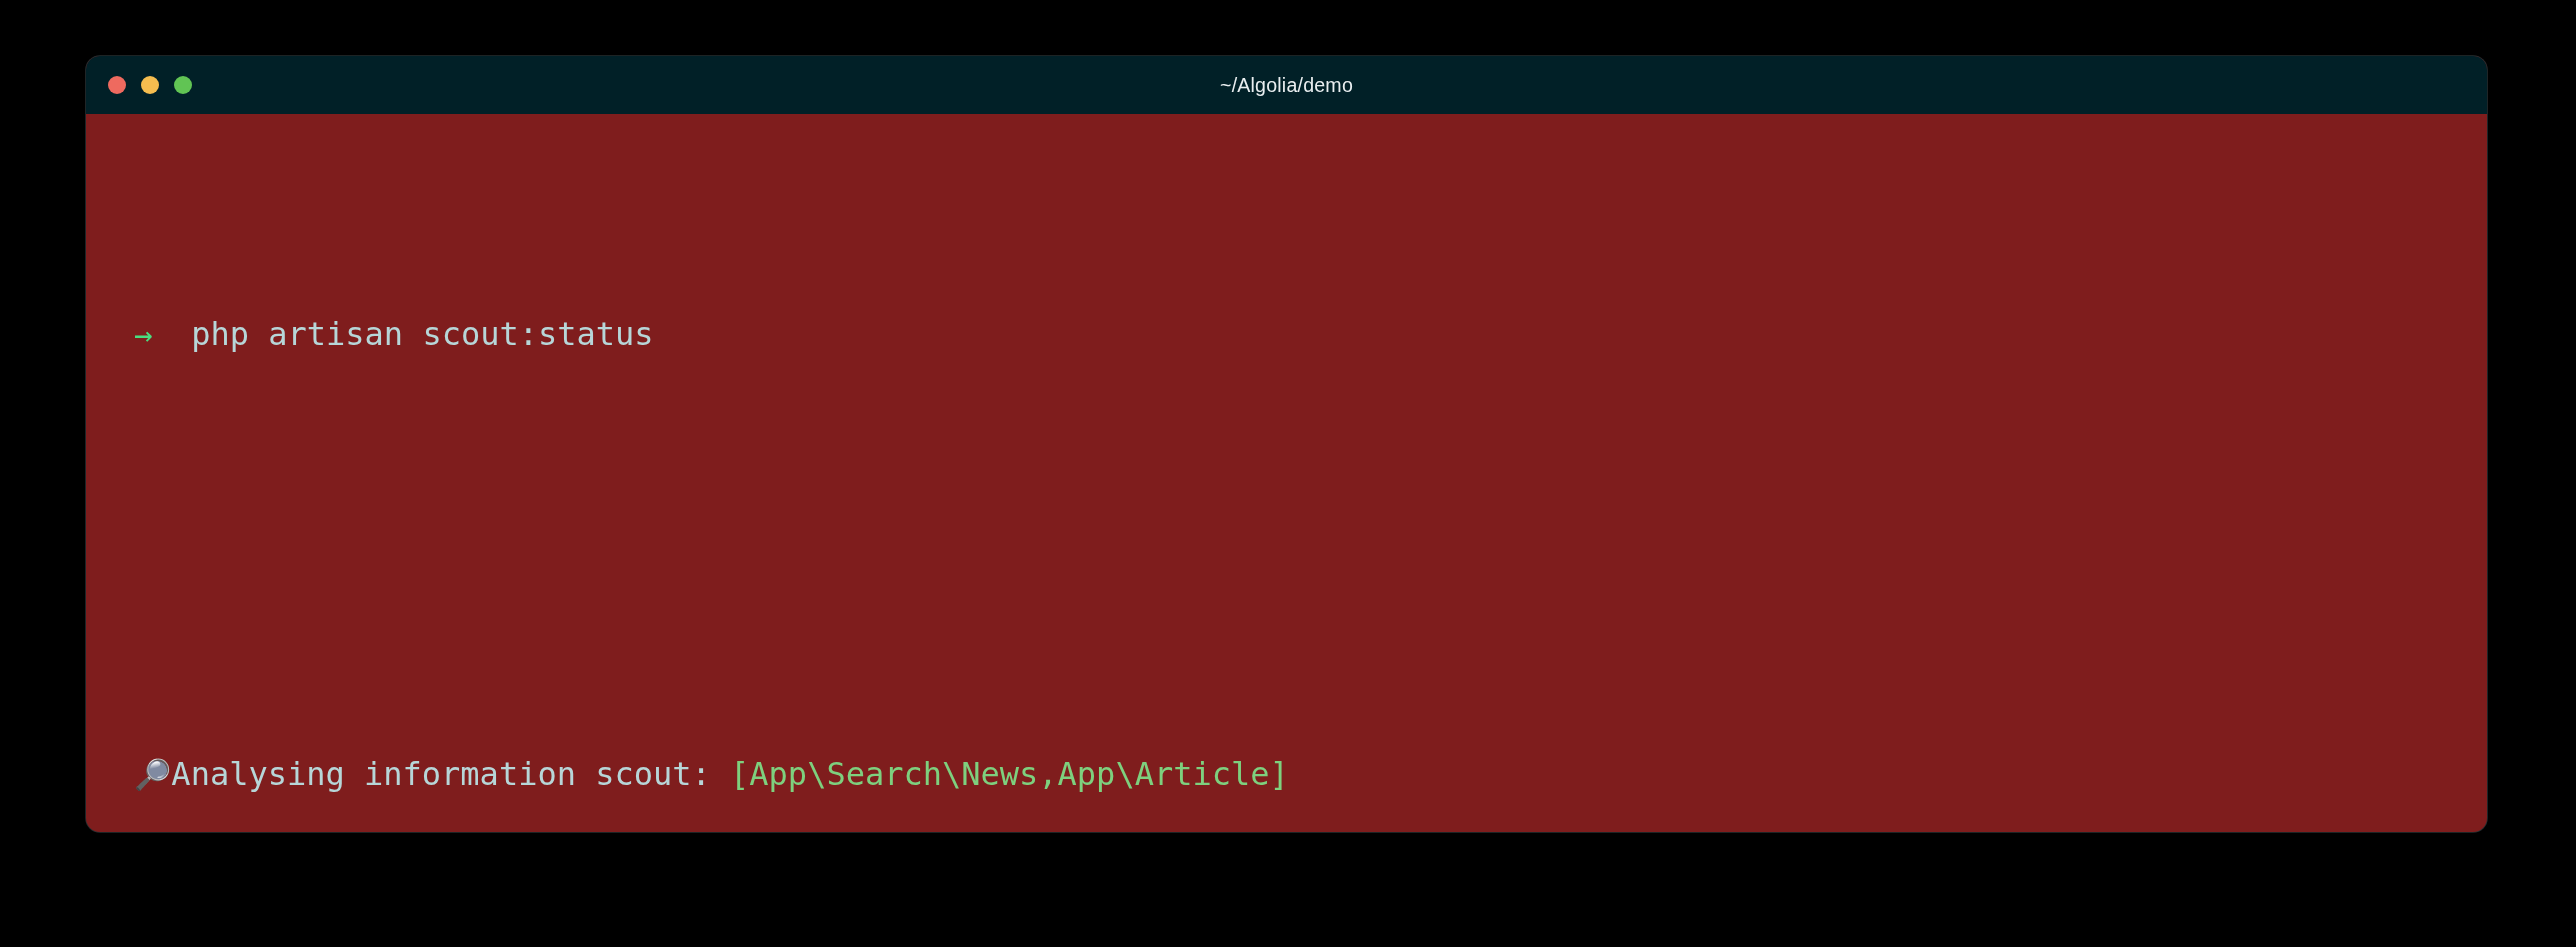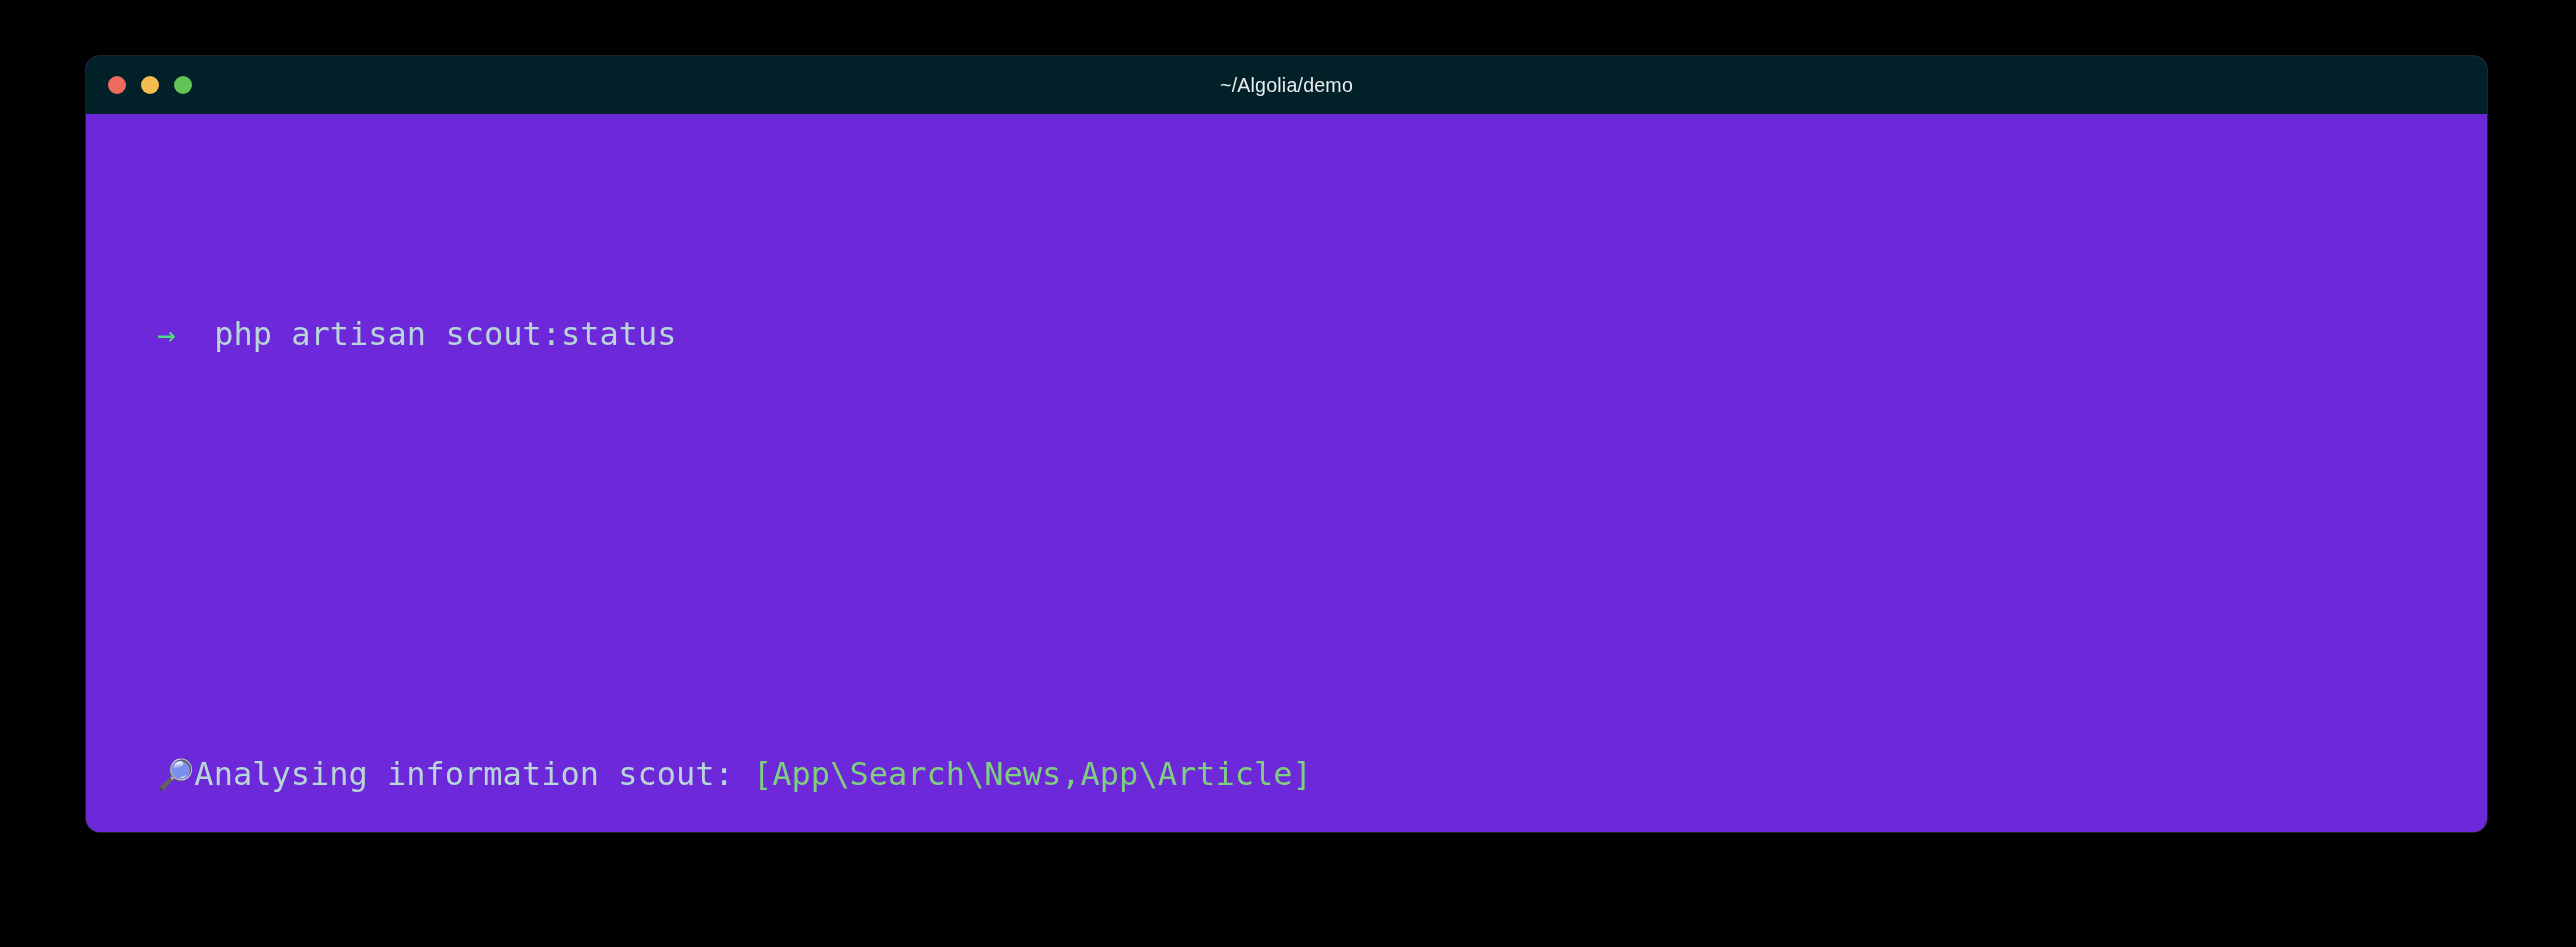"~/Algolia/demo" #terminal-window { background: #6d28d9 -> #7f1d1d }
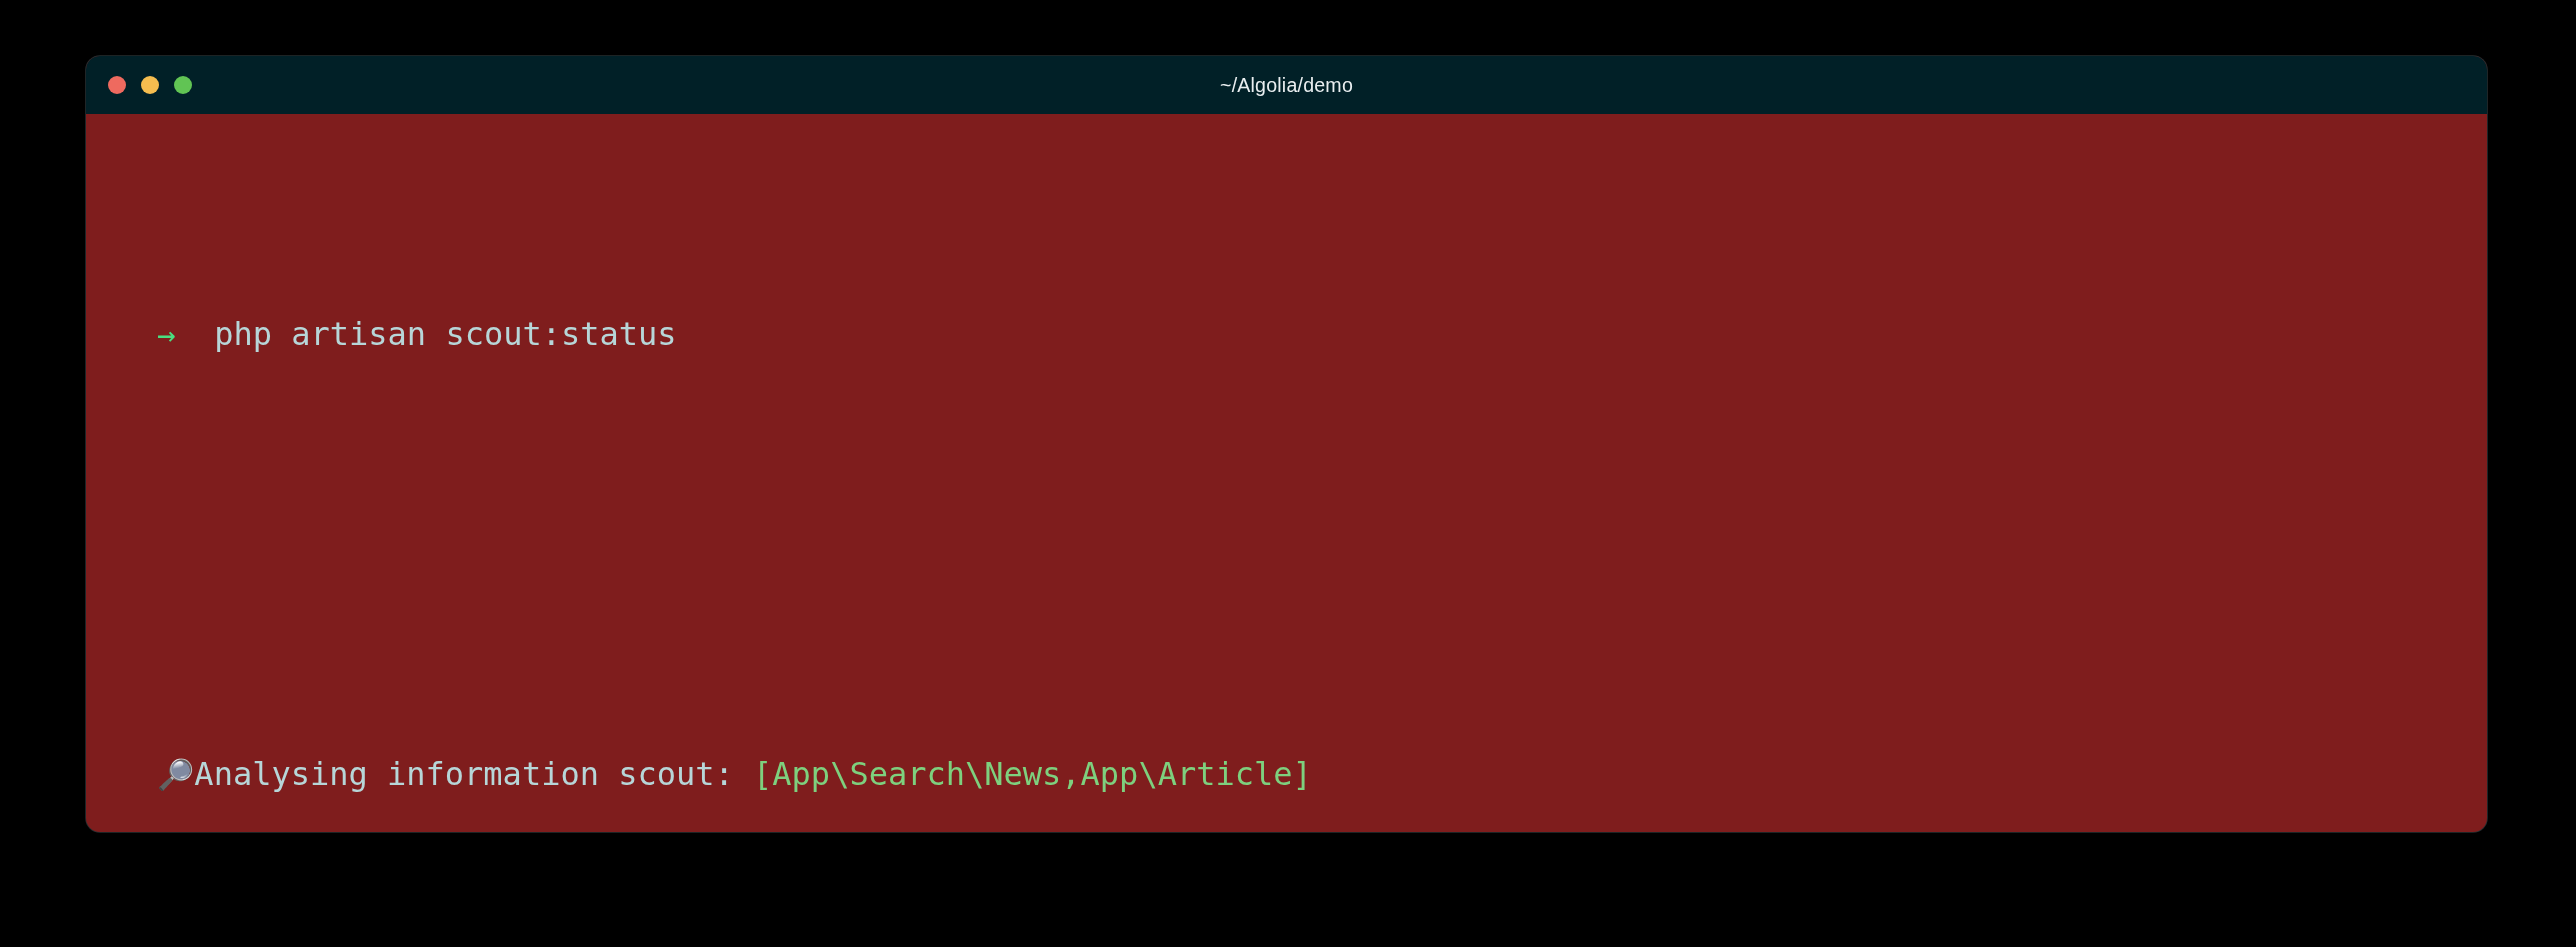"→ php artisan scout:status" .line { padding-left: 71px -> 48px }
